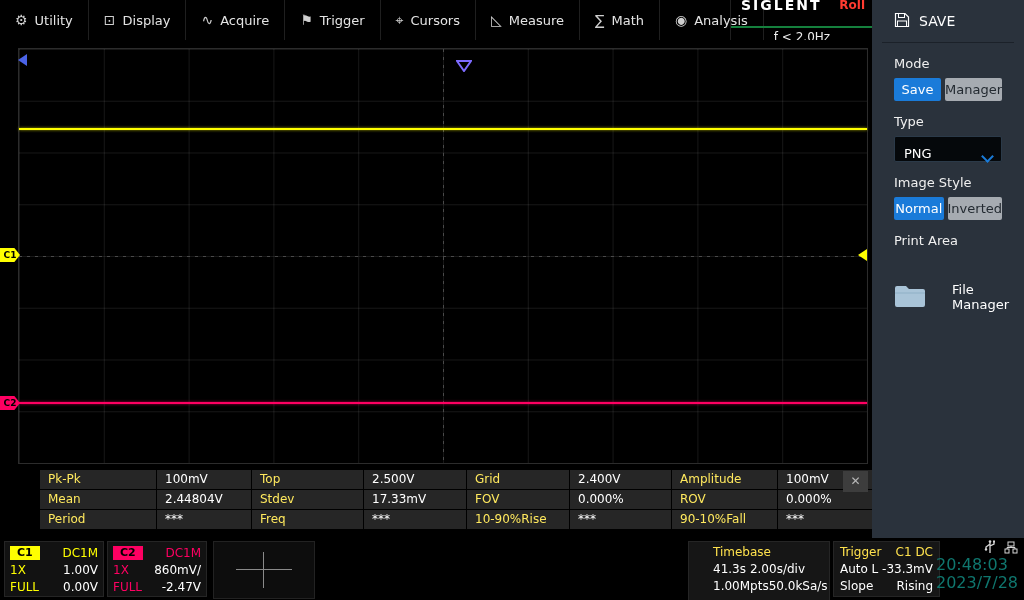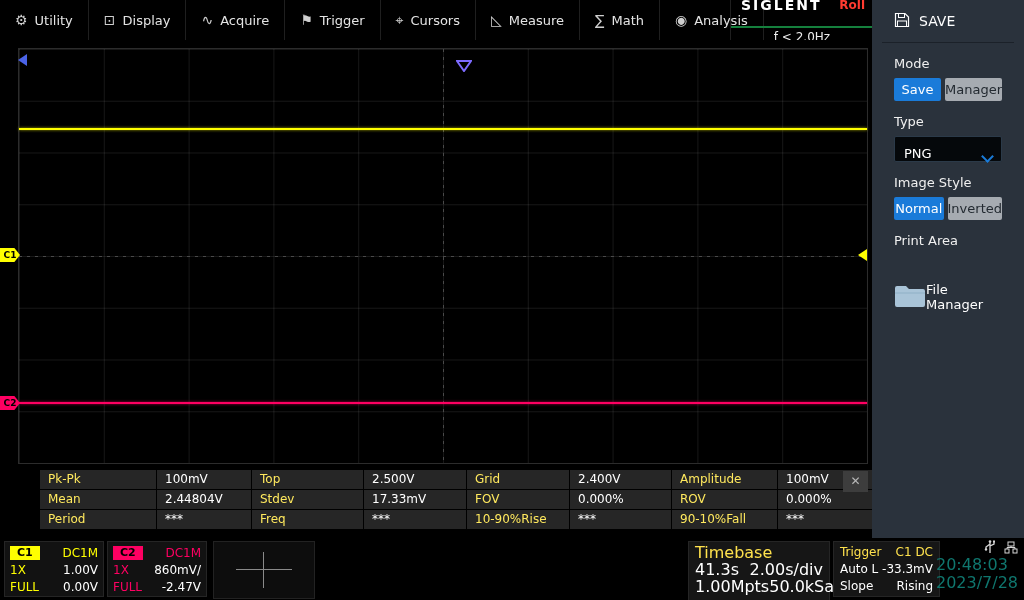"File Manager" .fm { gap: 0 -> 26px }
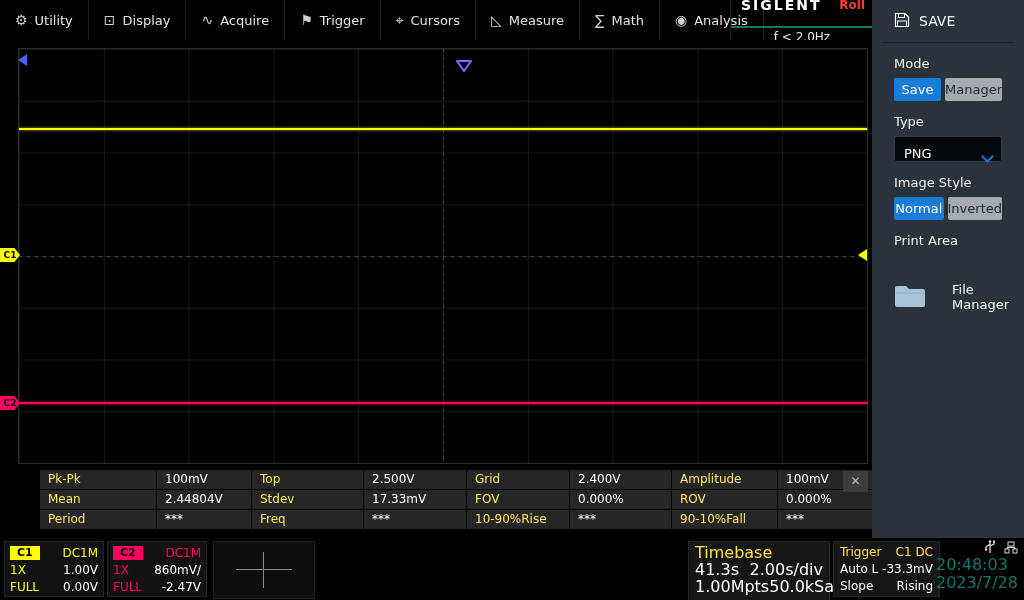"Timebase" .tbbox { font-size: 16px -> 12px; padding: 2px 6px -> 2px 24px }
